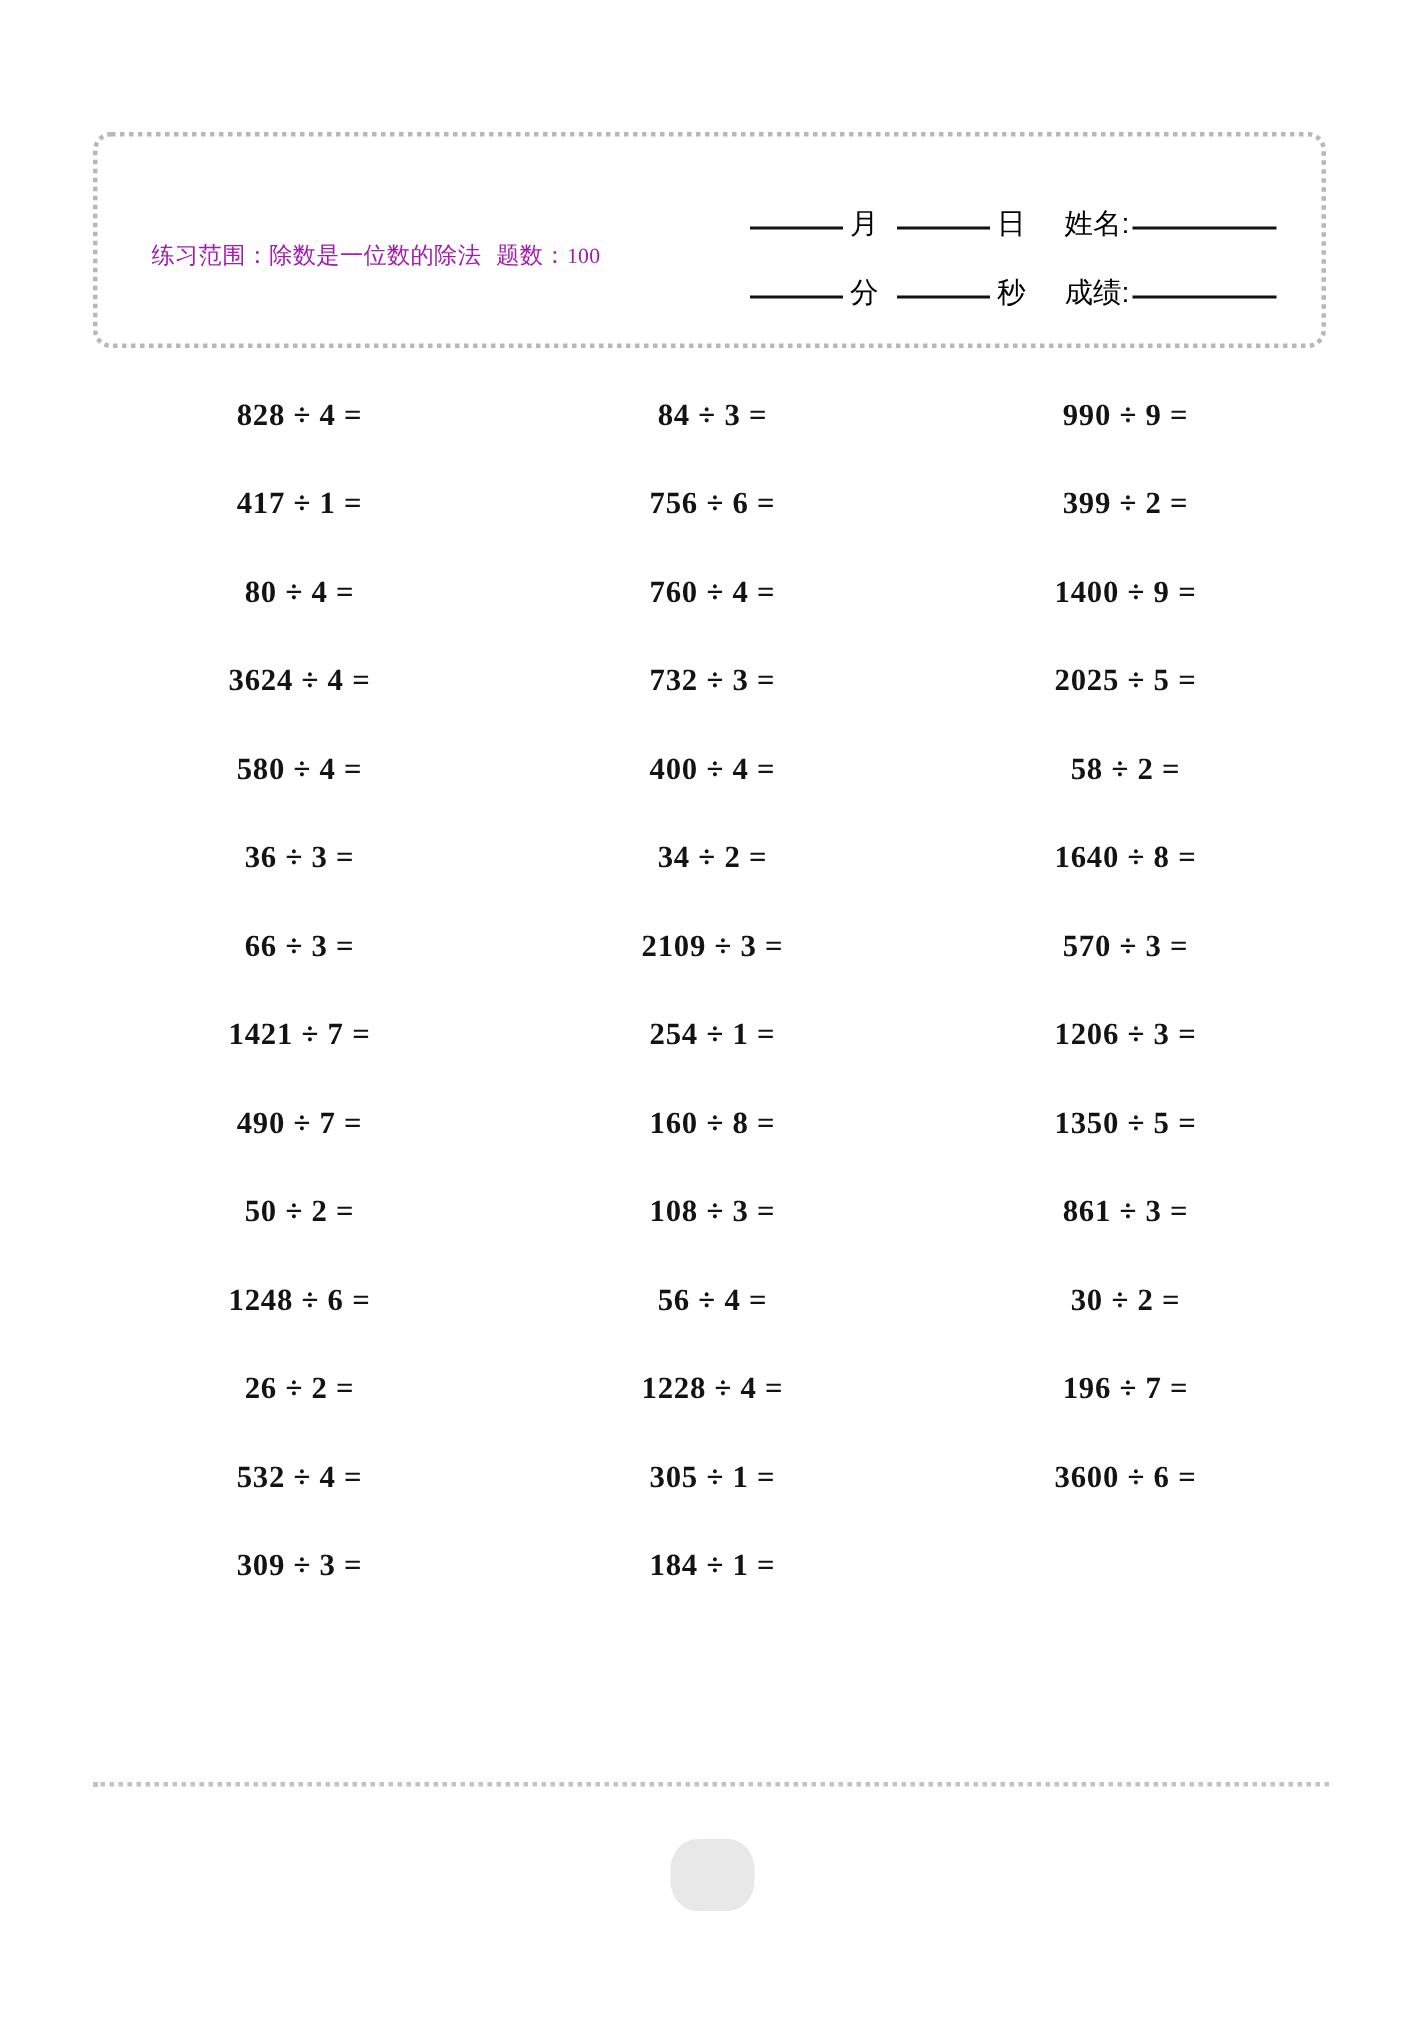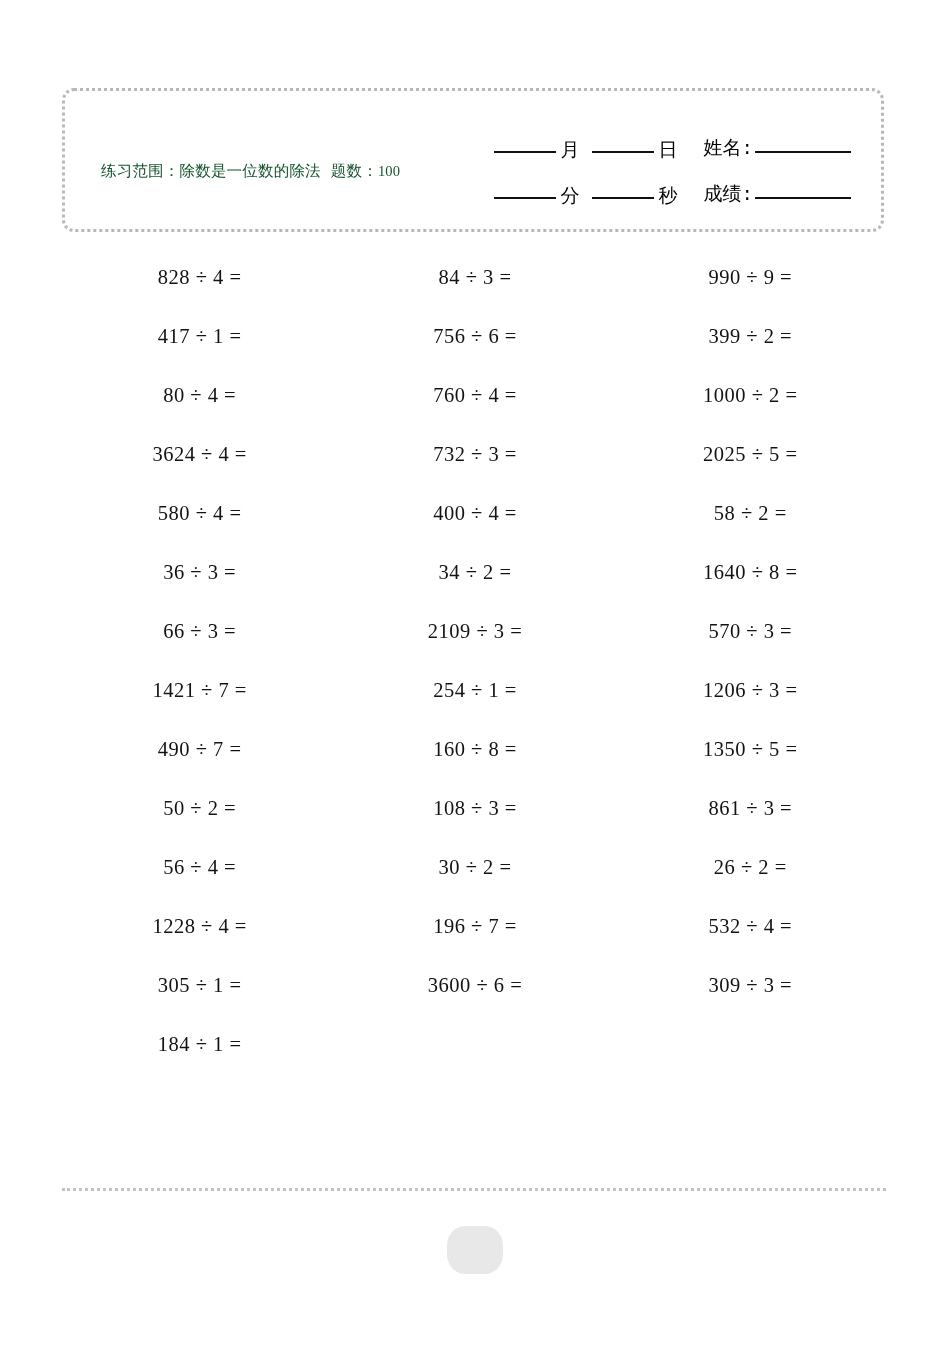"姓名:" .field-label { font-family: Liberation Mono, monospace -> none }
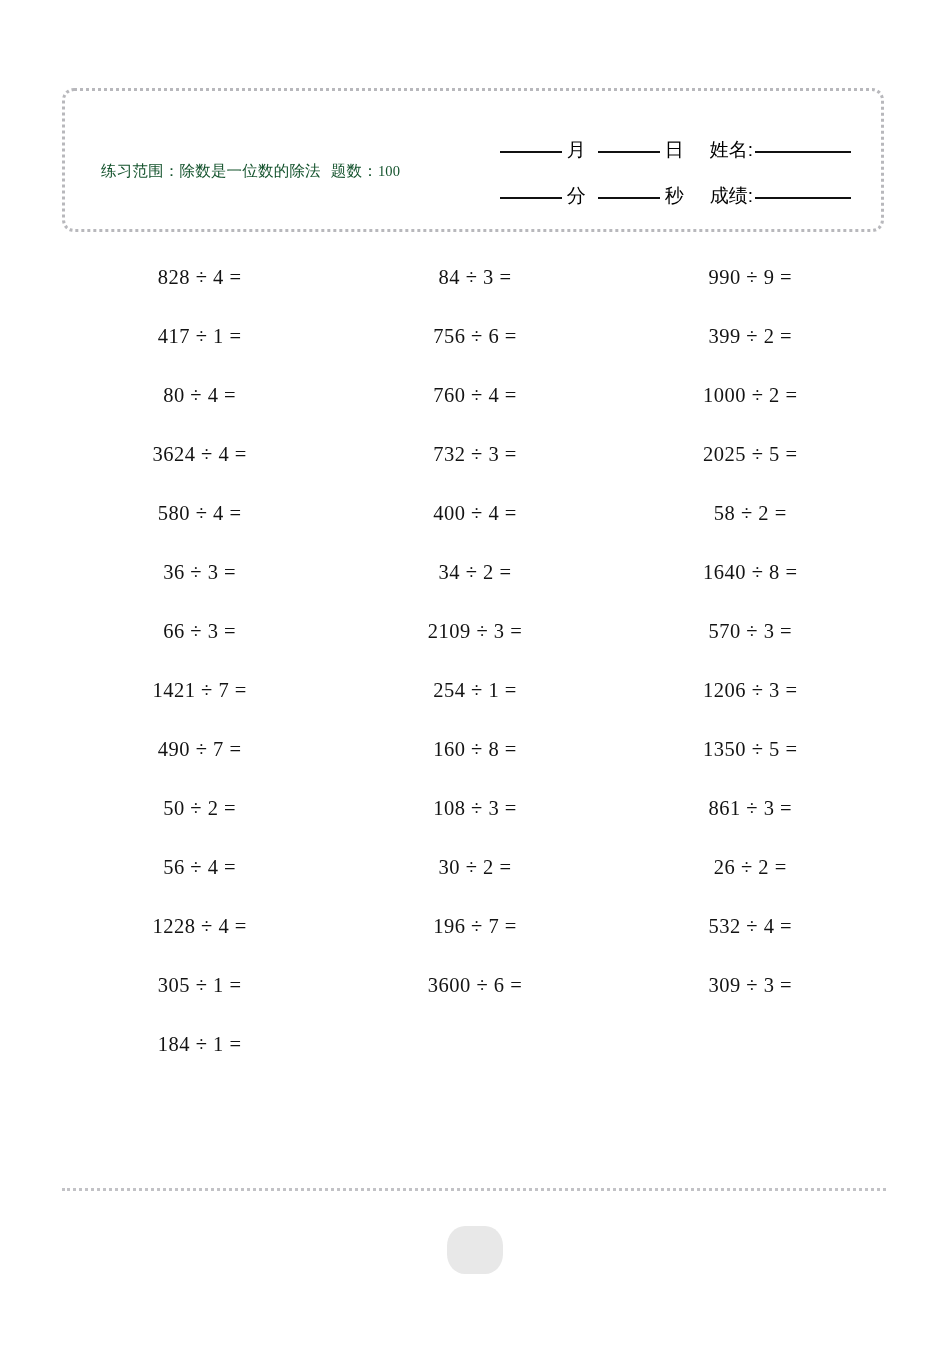"练习范围：除数是一位数的除法 题数：100" #practice-meta { color: #14532d -> #a21caf }
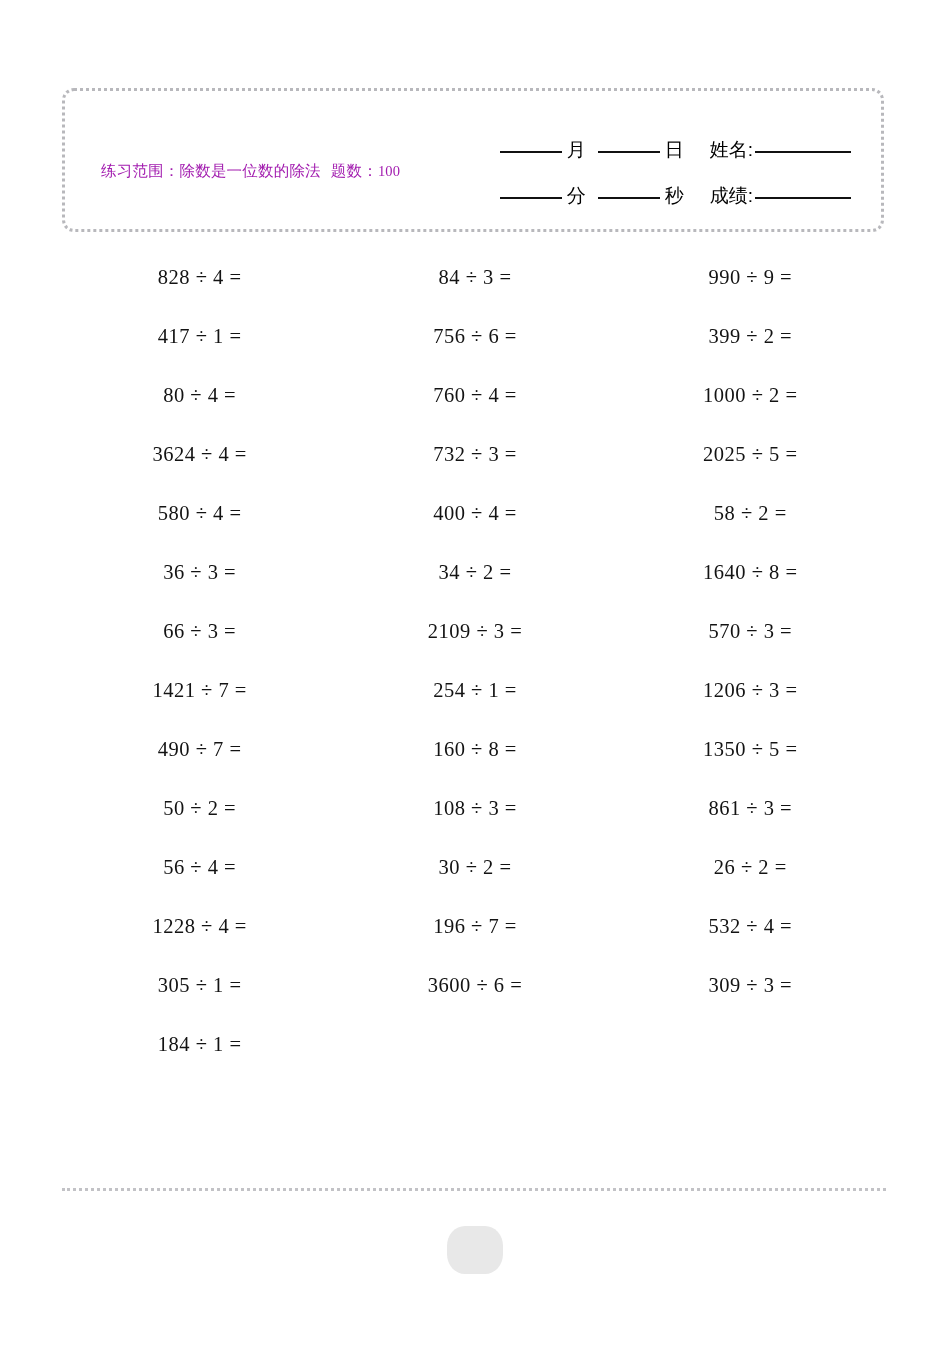"828 ÷ 4 =" .problem-cell { font-weight: none -> bold }
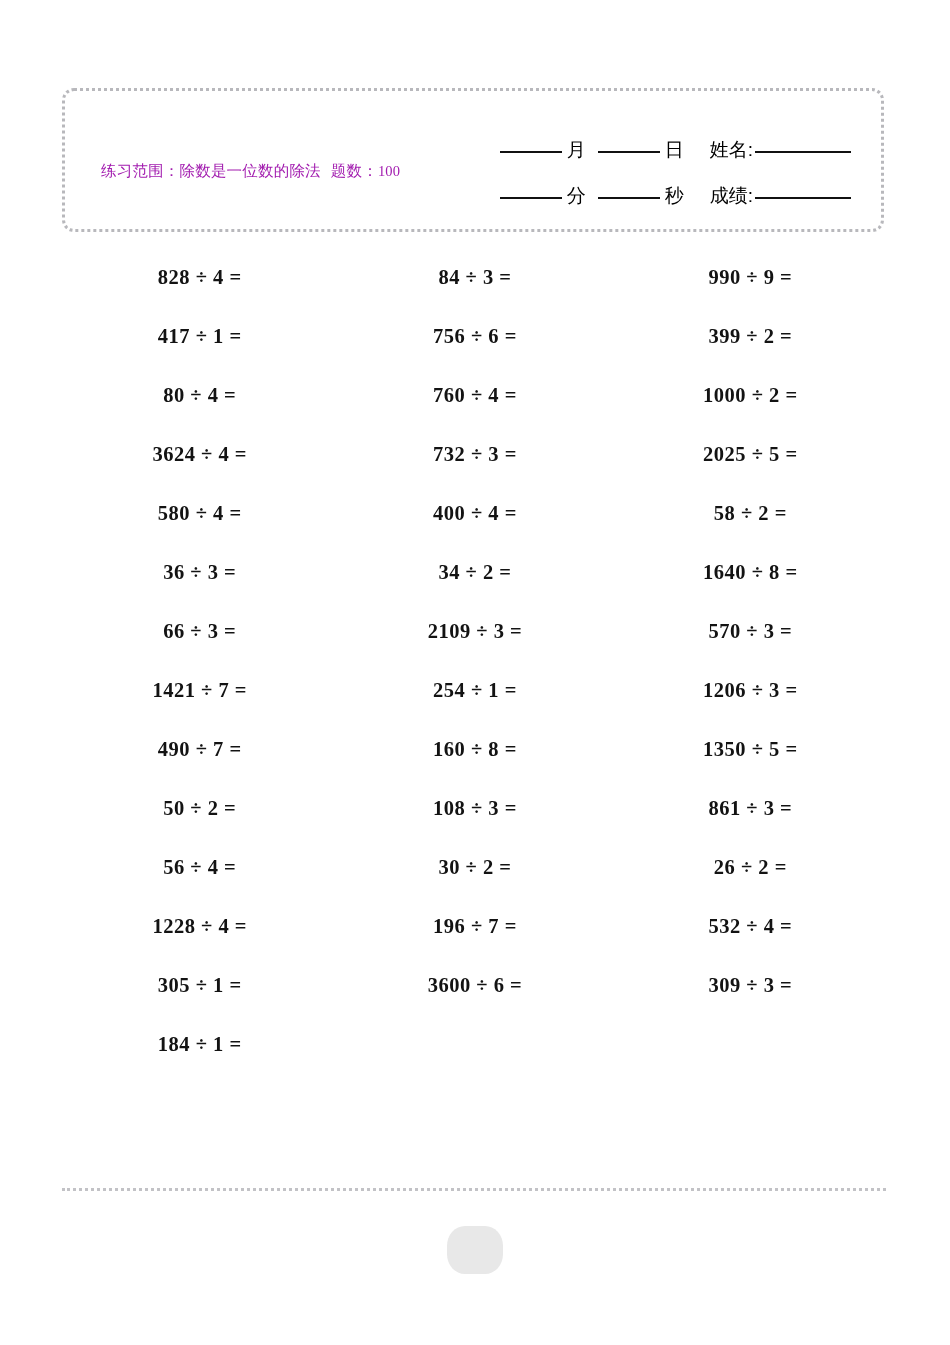"1000 ÷ 2 =" div.problem-cell { text: 1000 ÷ 2 -> 1400 ÷ 9 }
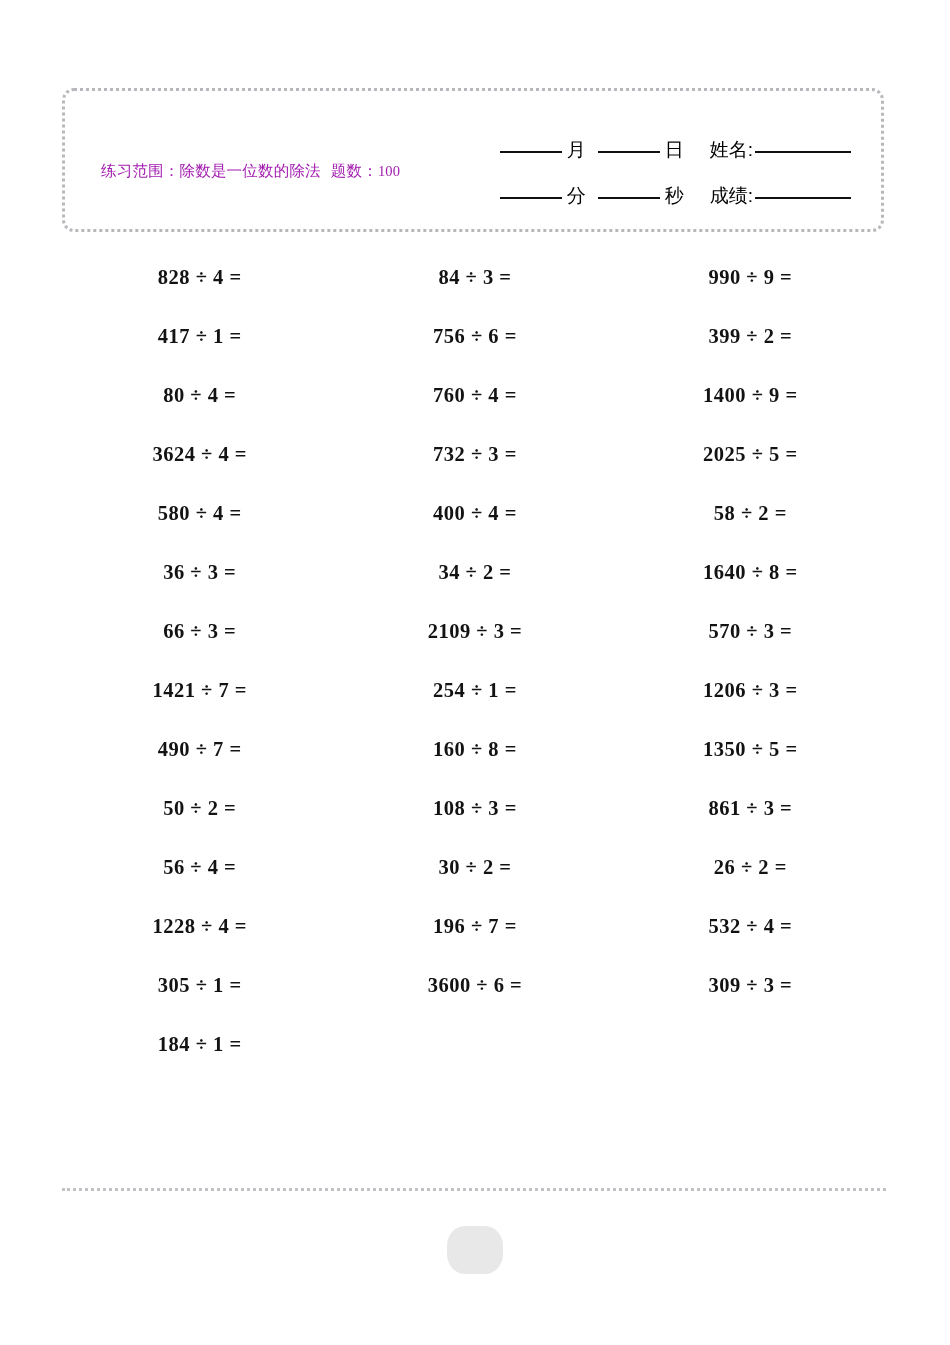"1248 ÷ 6 =" div.problem-cell { html: none -> <div>1248 ÷ 6 =</div> }
